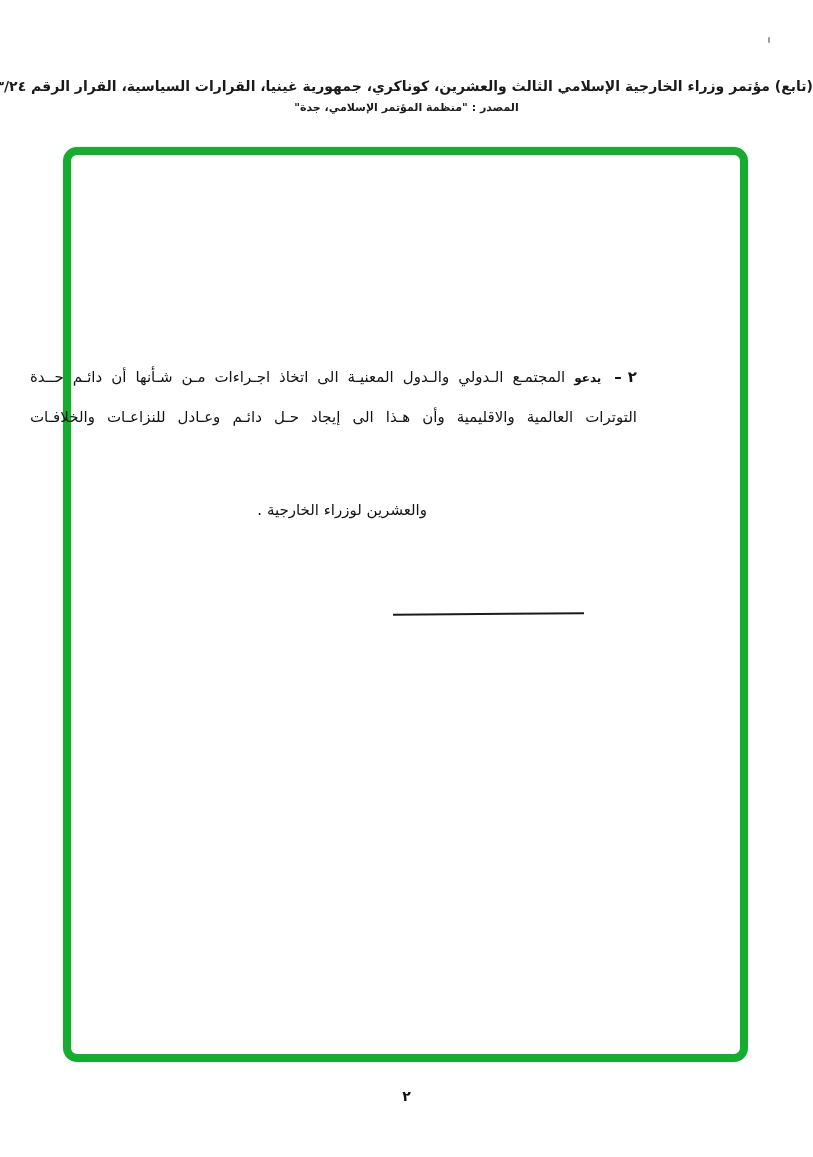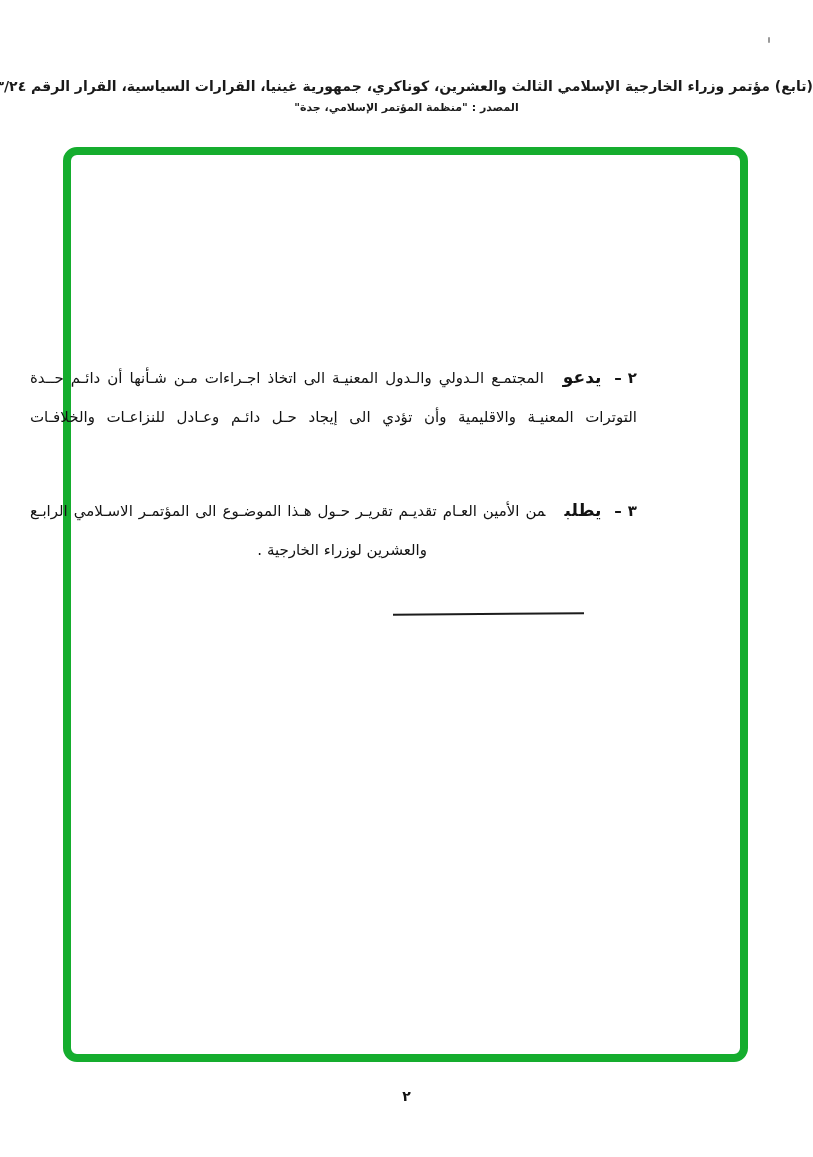"يدعو" .plead { font-size: 17px -> 12px; margin-left: 19px -> 9px }
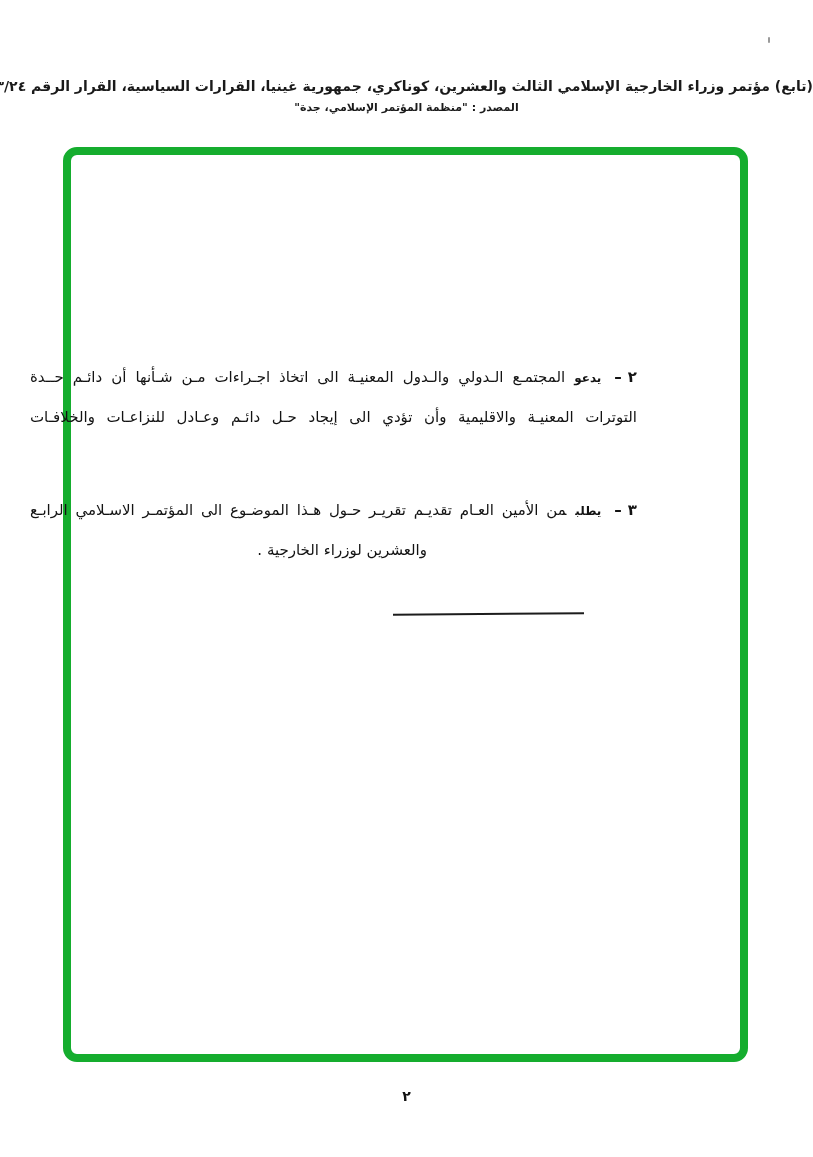"التوترات المعنيـة والاقليمية وأن تؤدي" div.line { text: المعنيـة والاقليمية وأن تؤدي -> العالمية والاقليمية وأن هـذا }
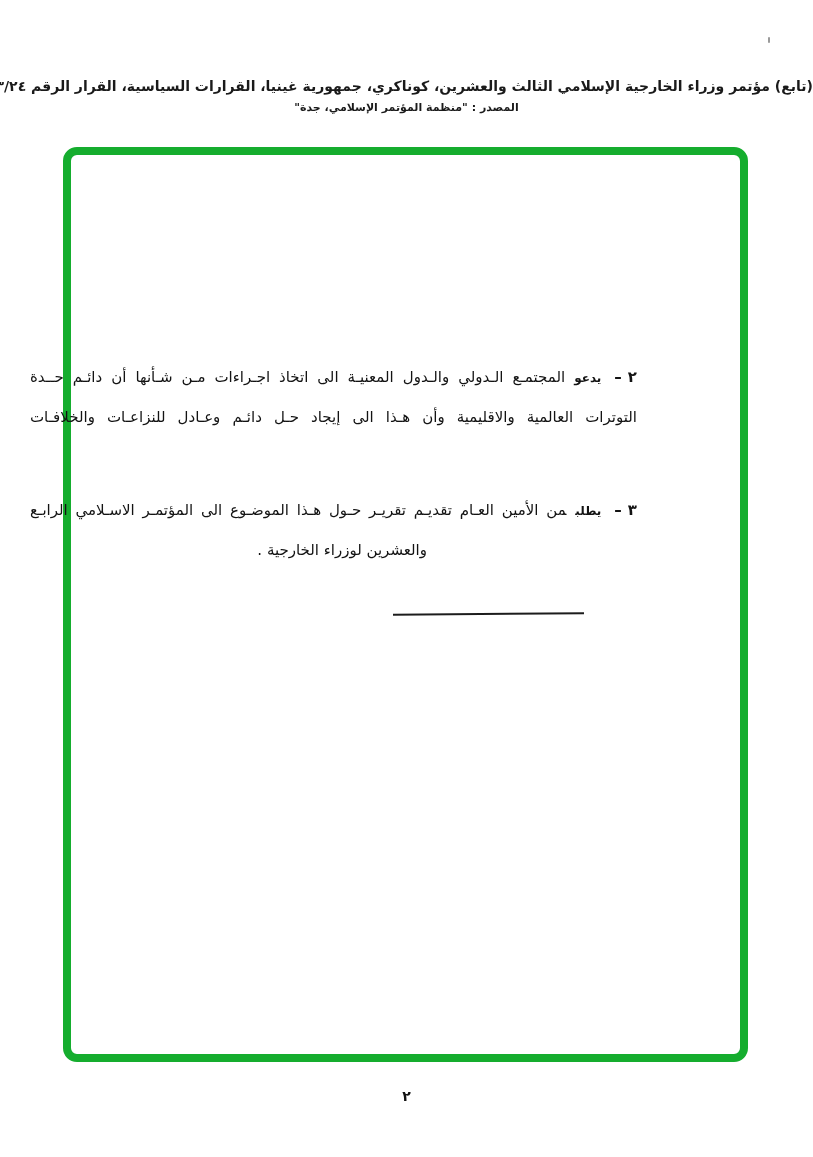"٣–يطلبمن الأمين العـام تقديـم تقريـر" div.line { html: <div><span>٣</span><span>–</span><span>يطلب</span><span>من الأمين العـام تقديـم تقريـر حـول هـذا الموضـوع الى المؤتمـر الاسـلامي الرابـع</span></div> -> none }
